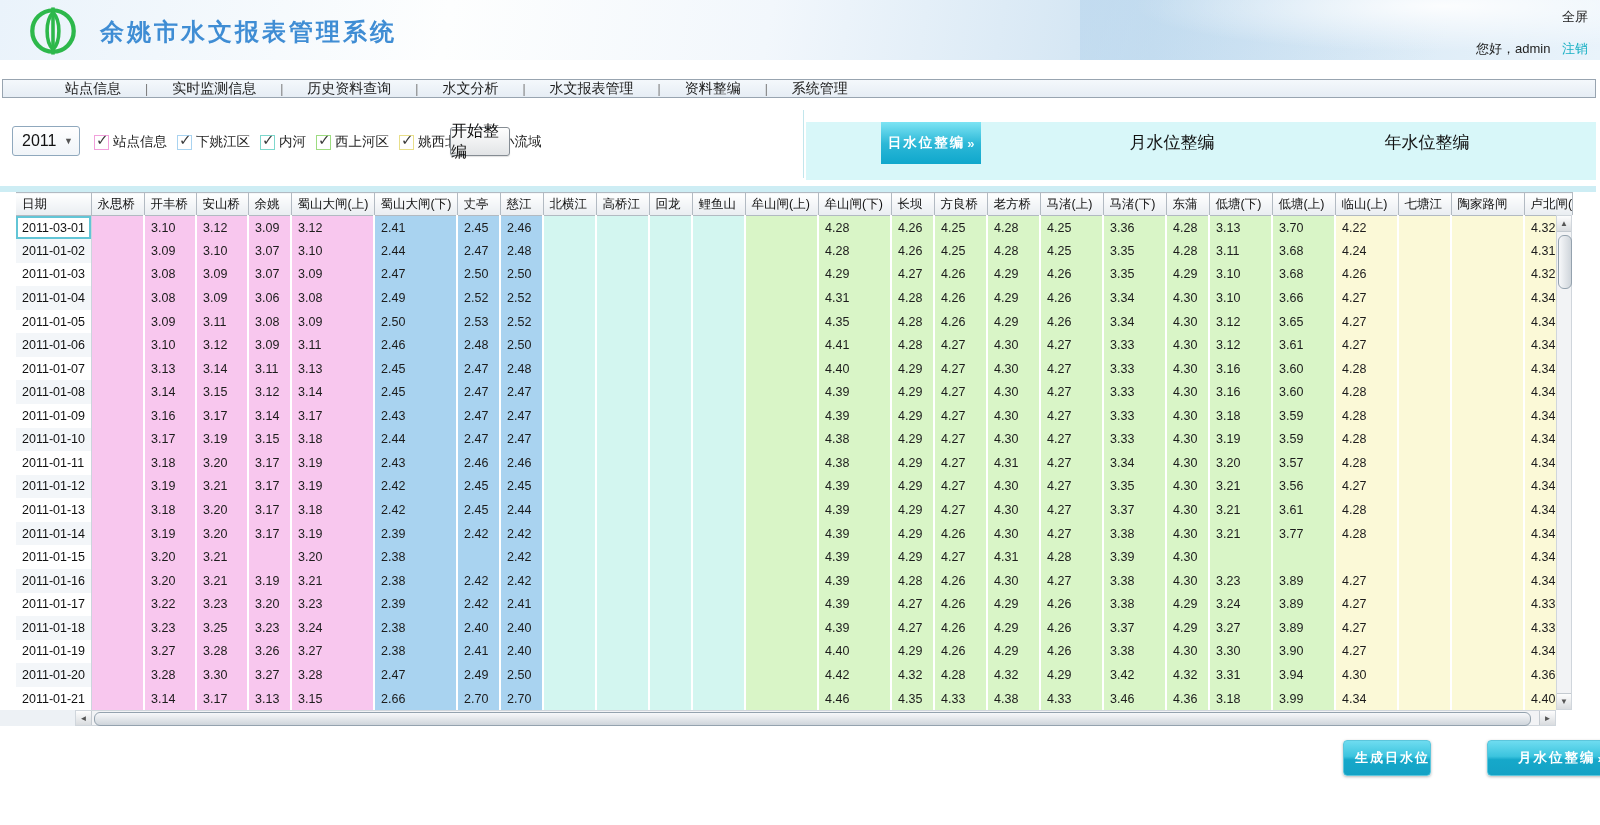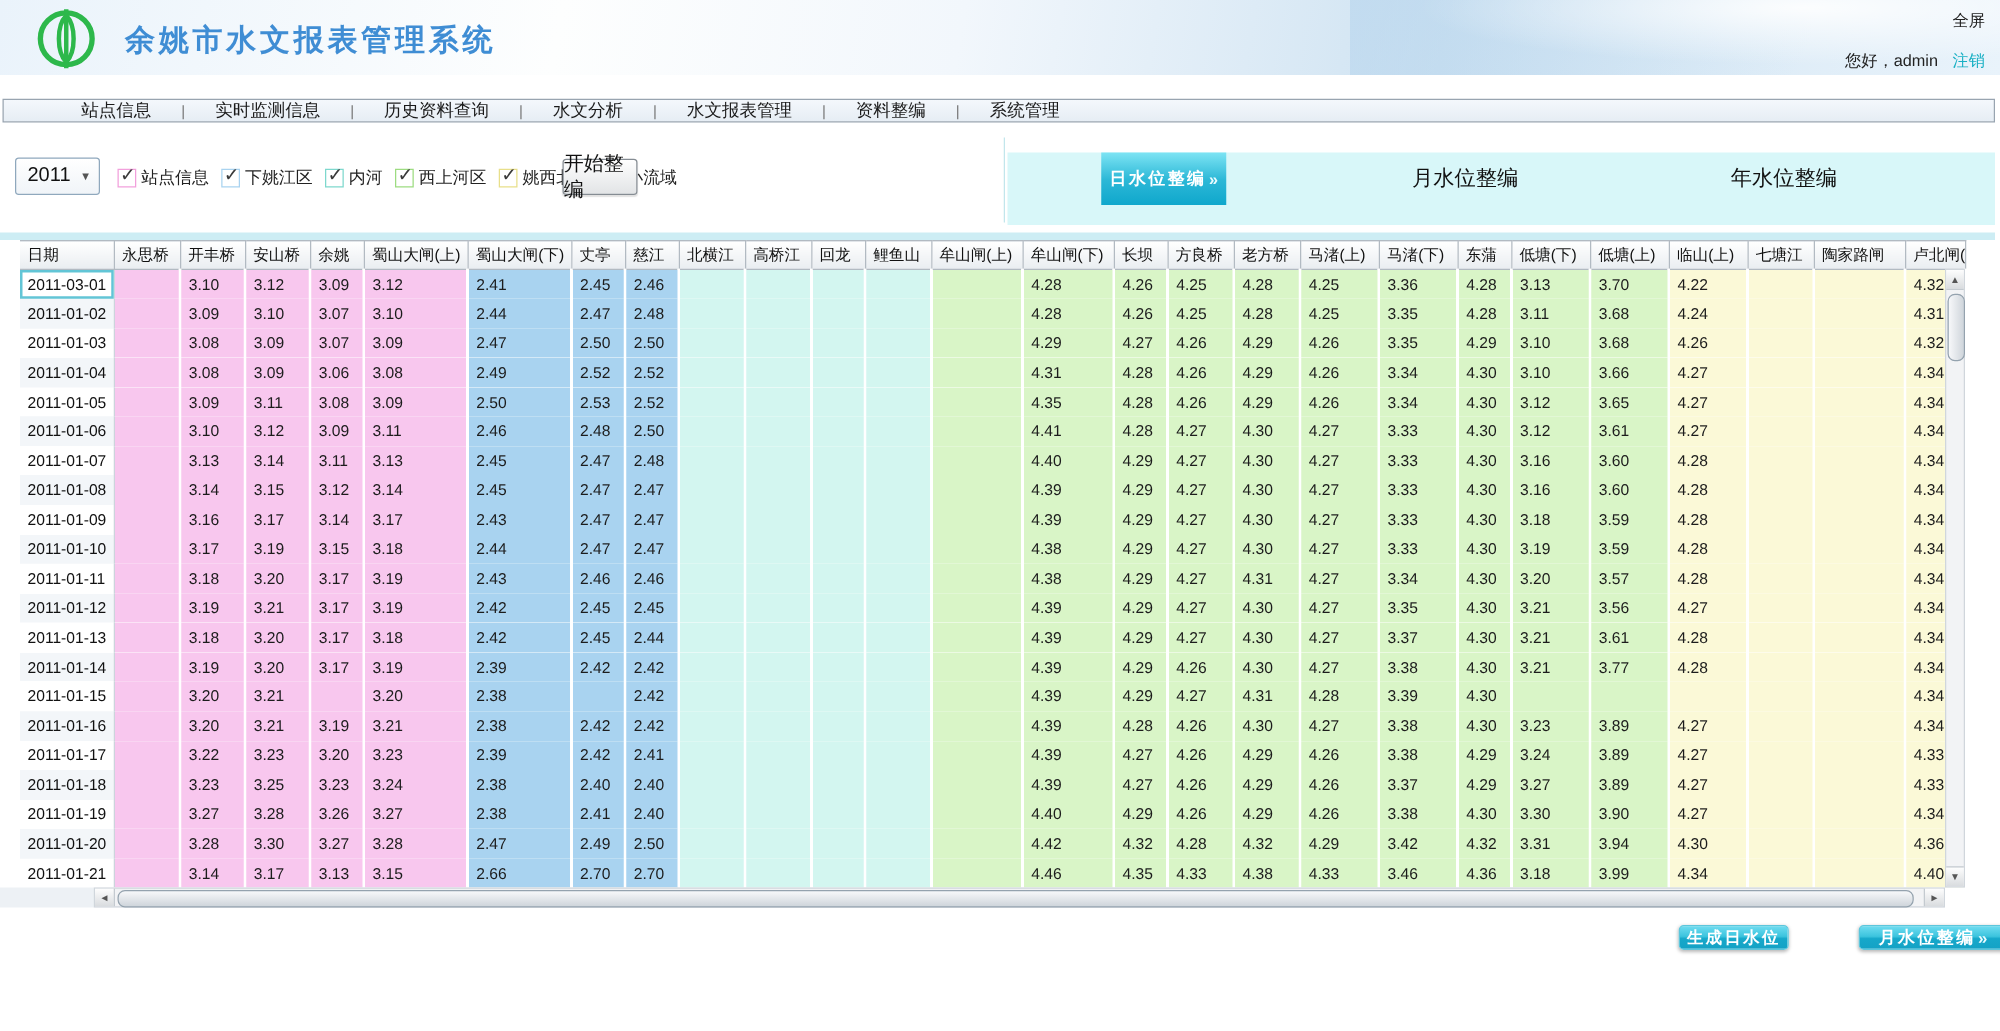"生成日水位" .cybtn { height: 20px -> 36px; justify-content: center -> flex-end }
